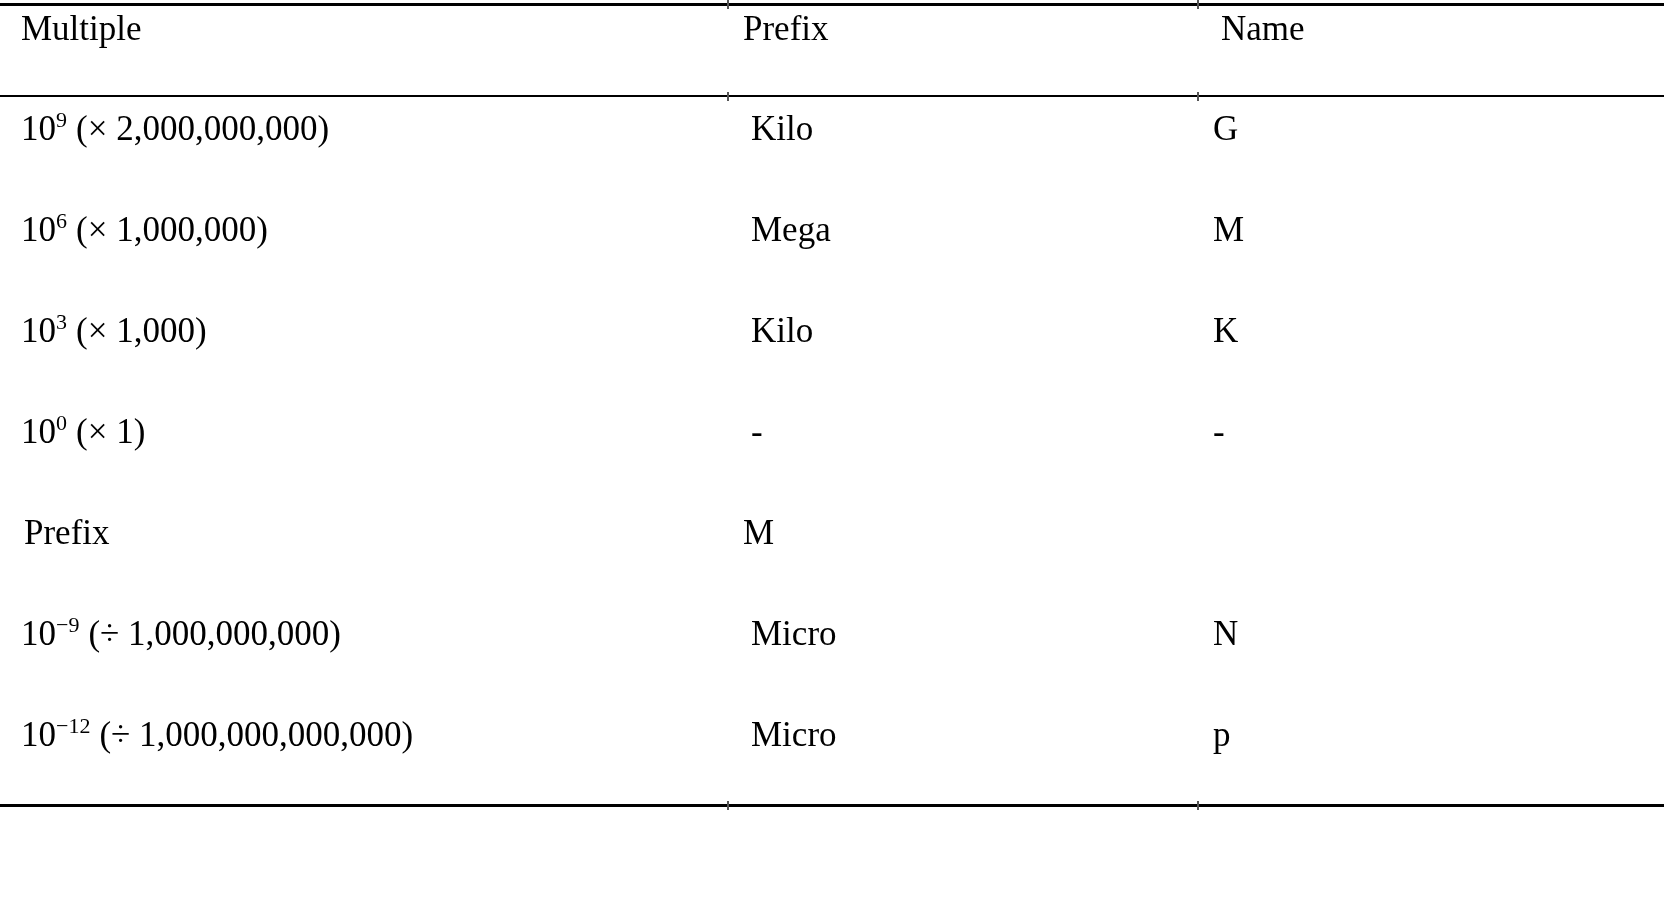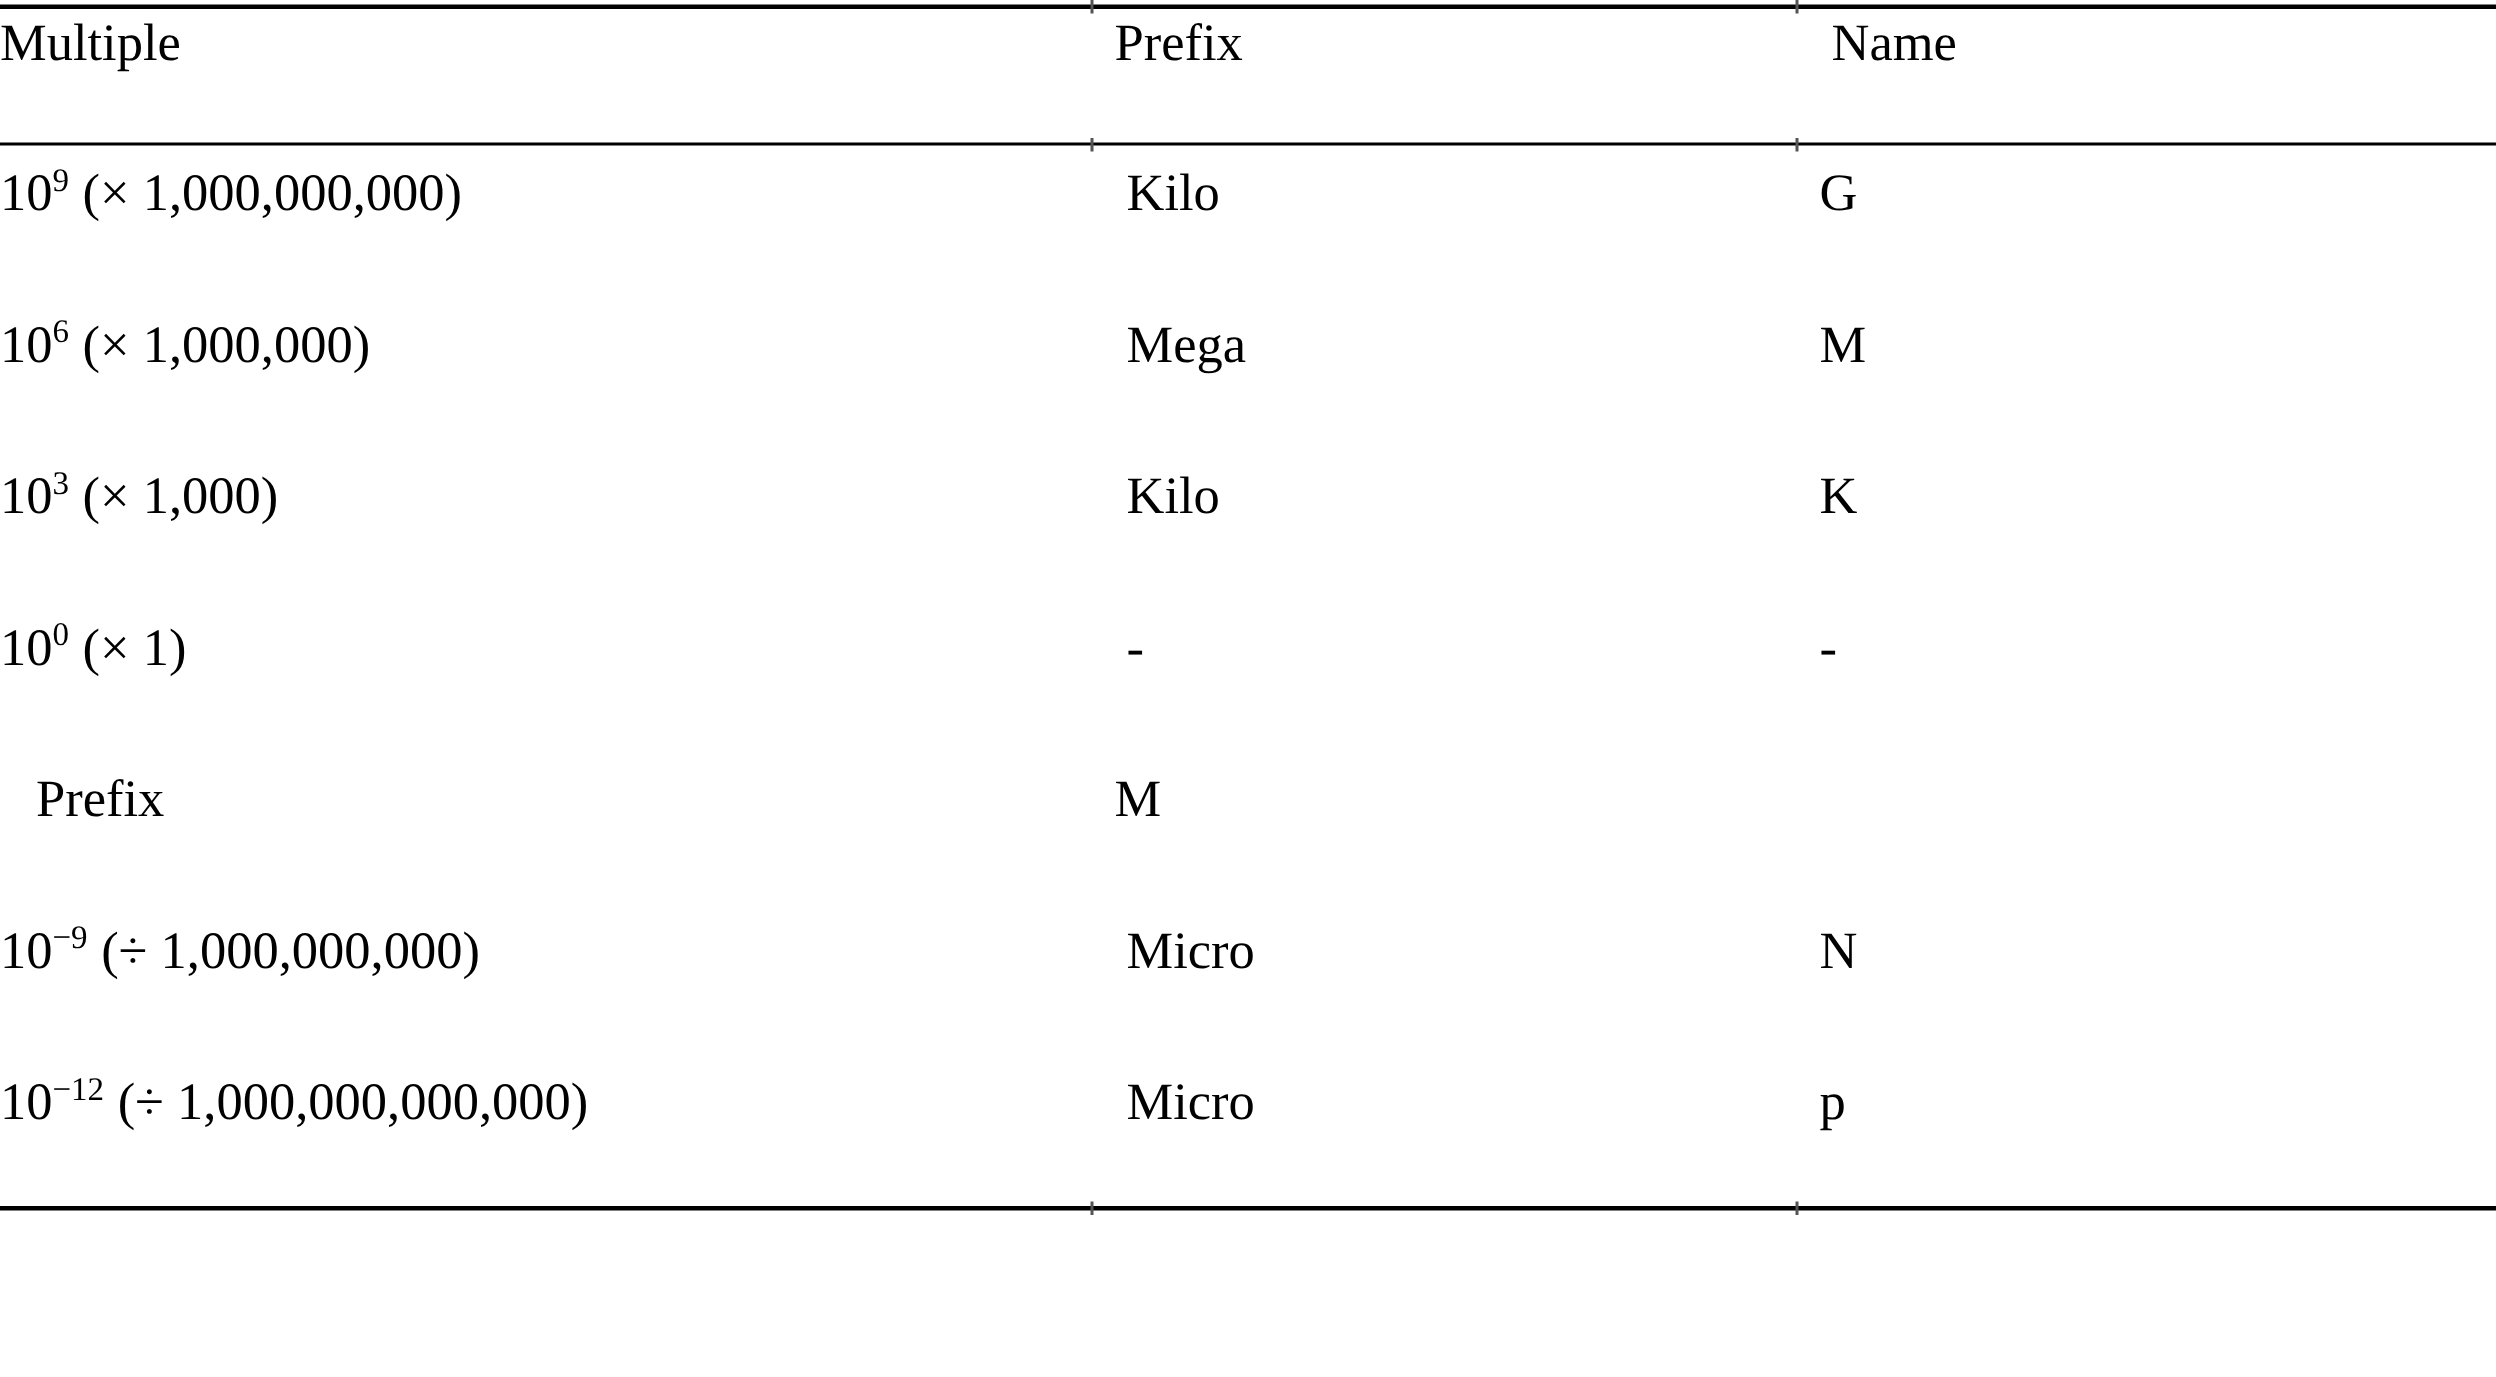"Multiple" .cell.c1 { padding-left: none -> 21px }
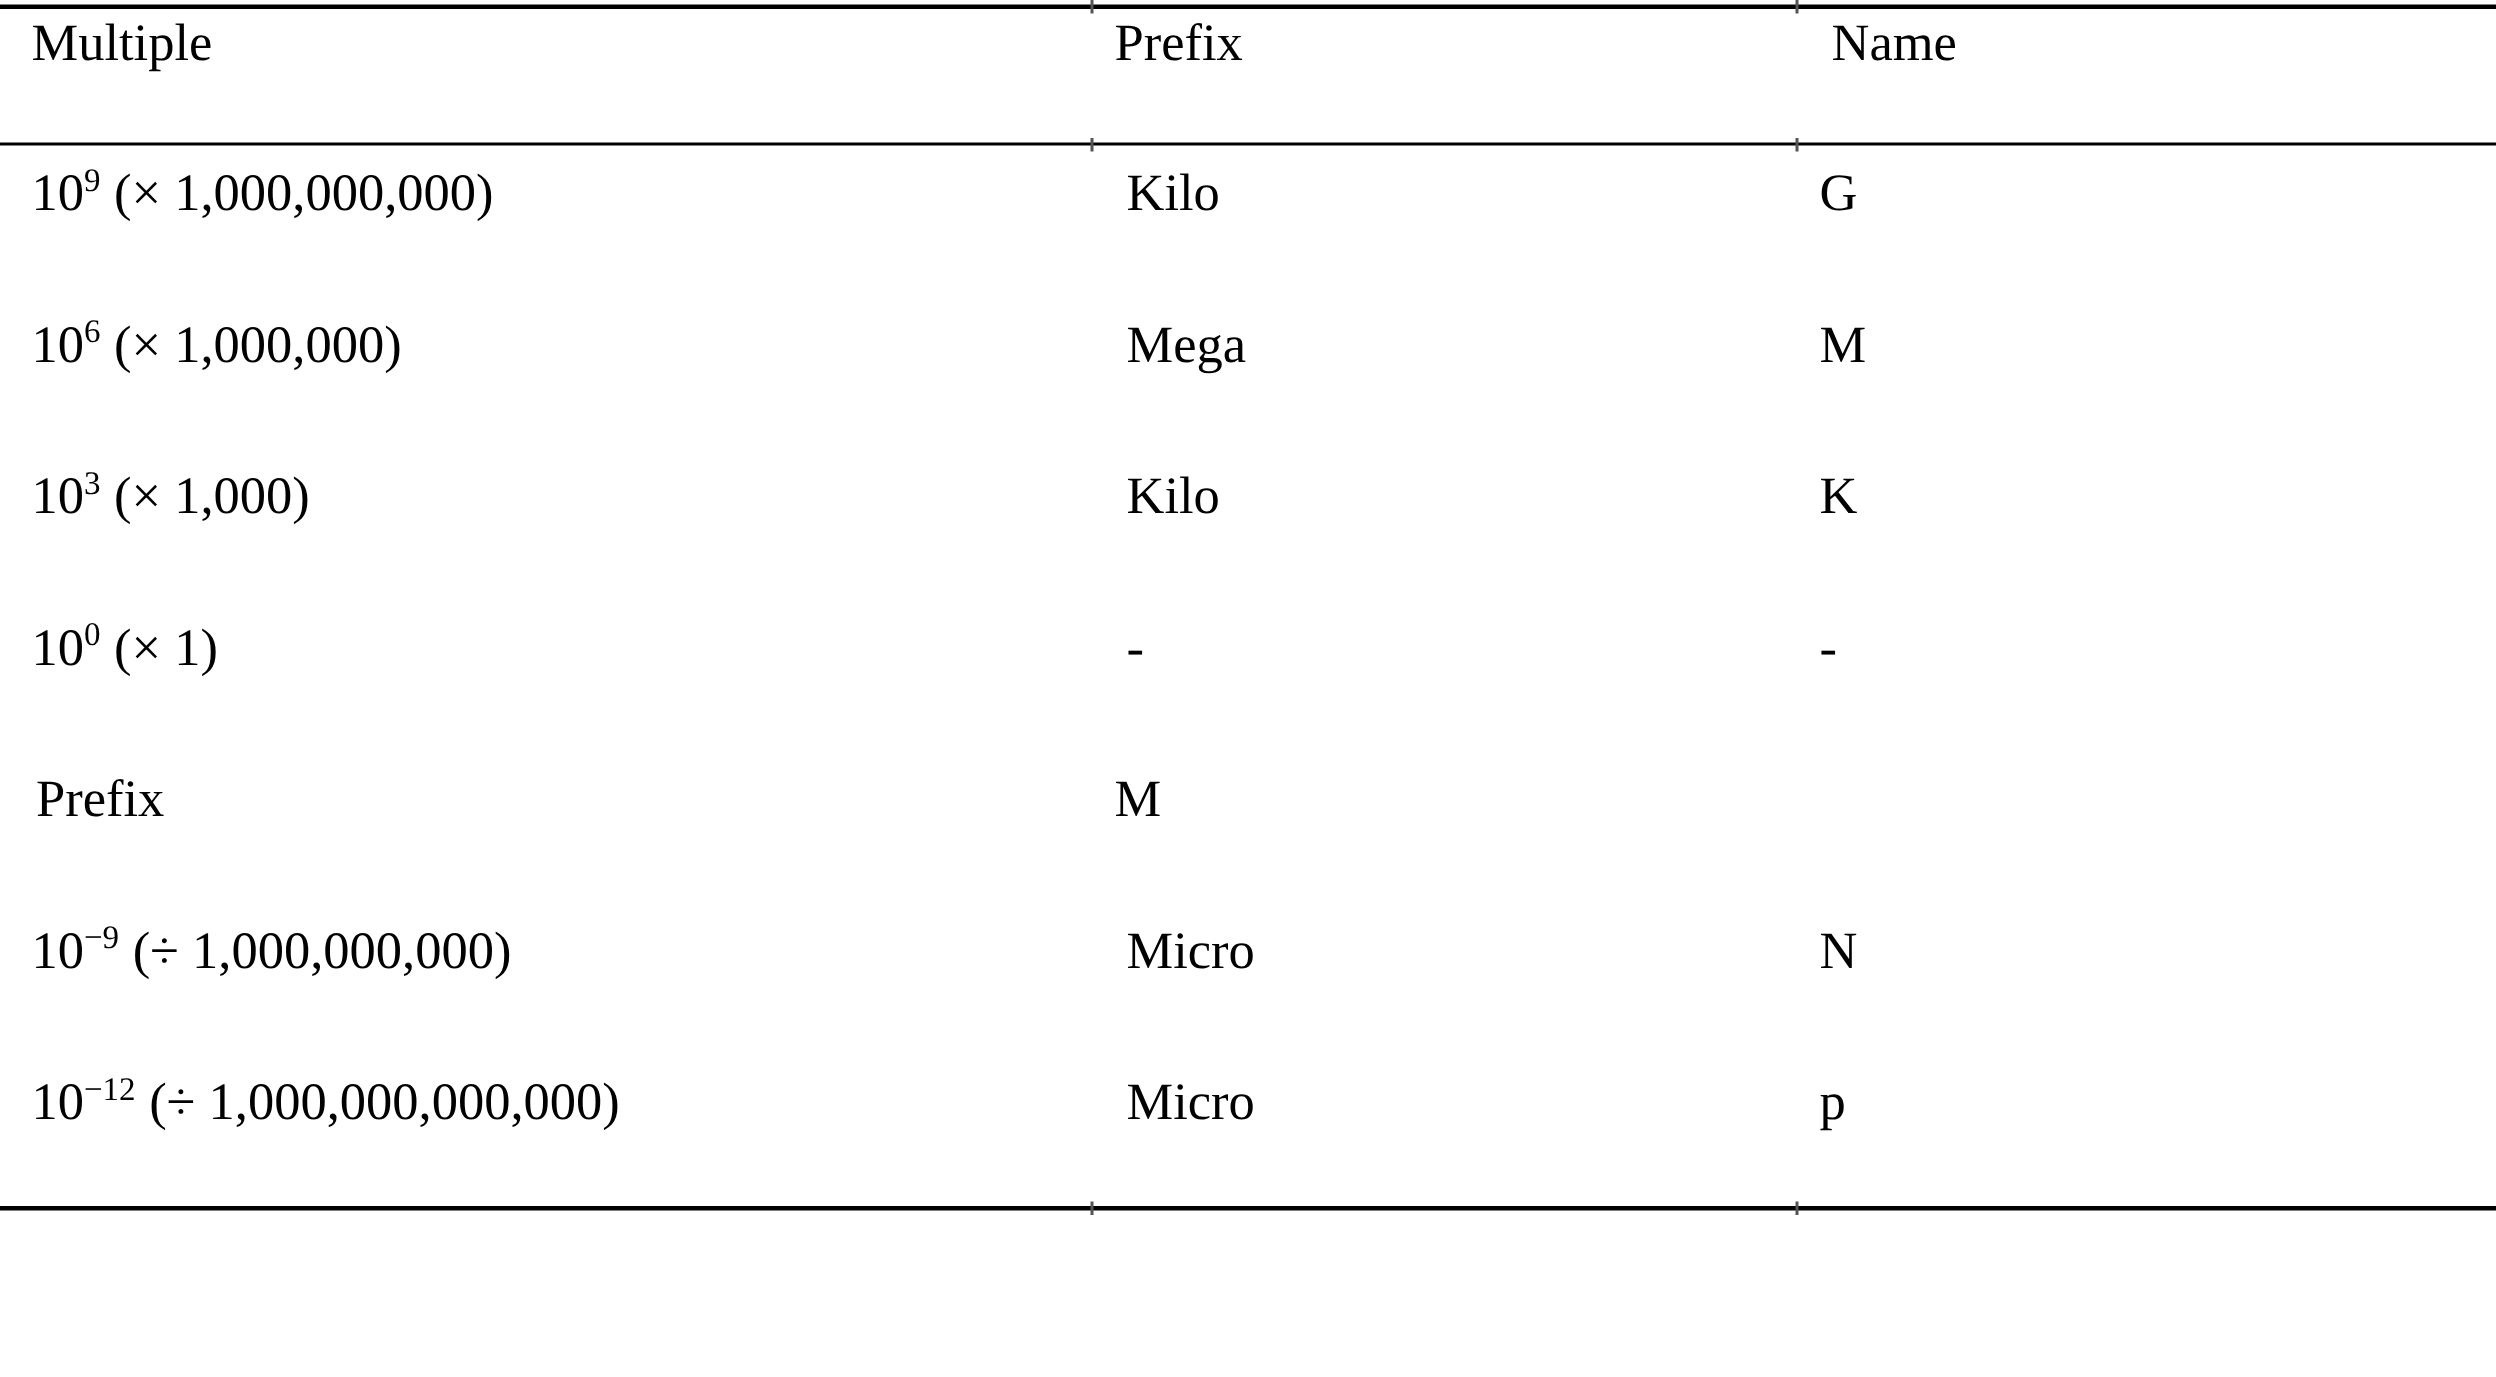"(× 1,000,000,000)" span.factor { text: 1,000,000,000 -> 2,000,000,000 }
